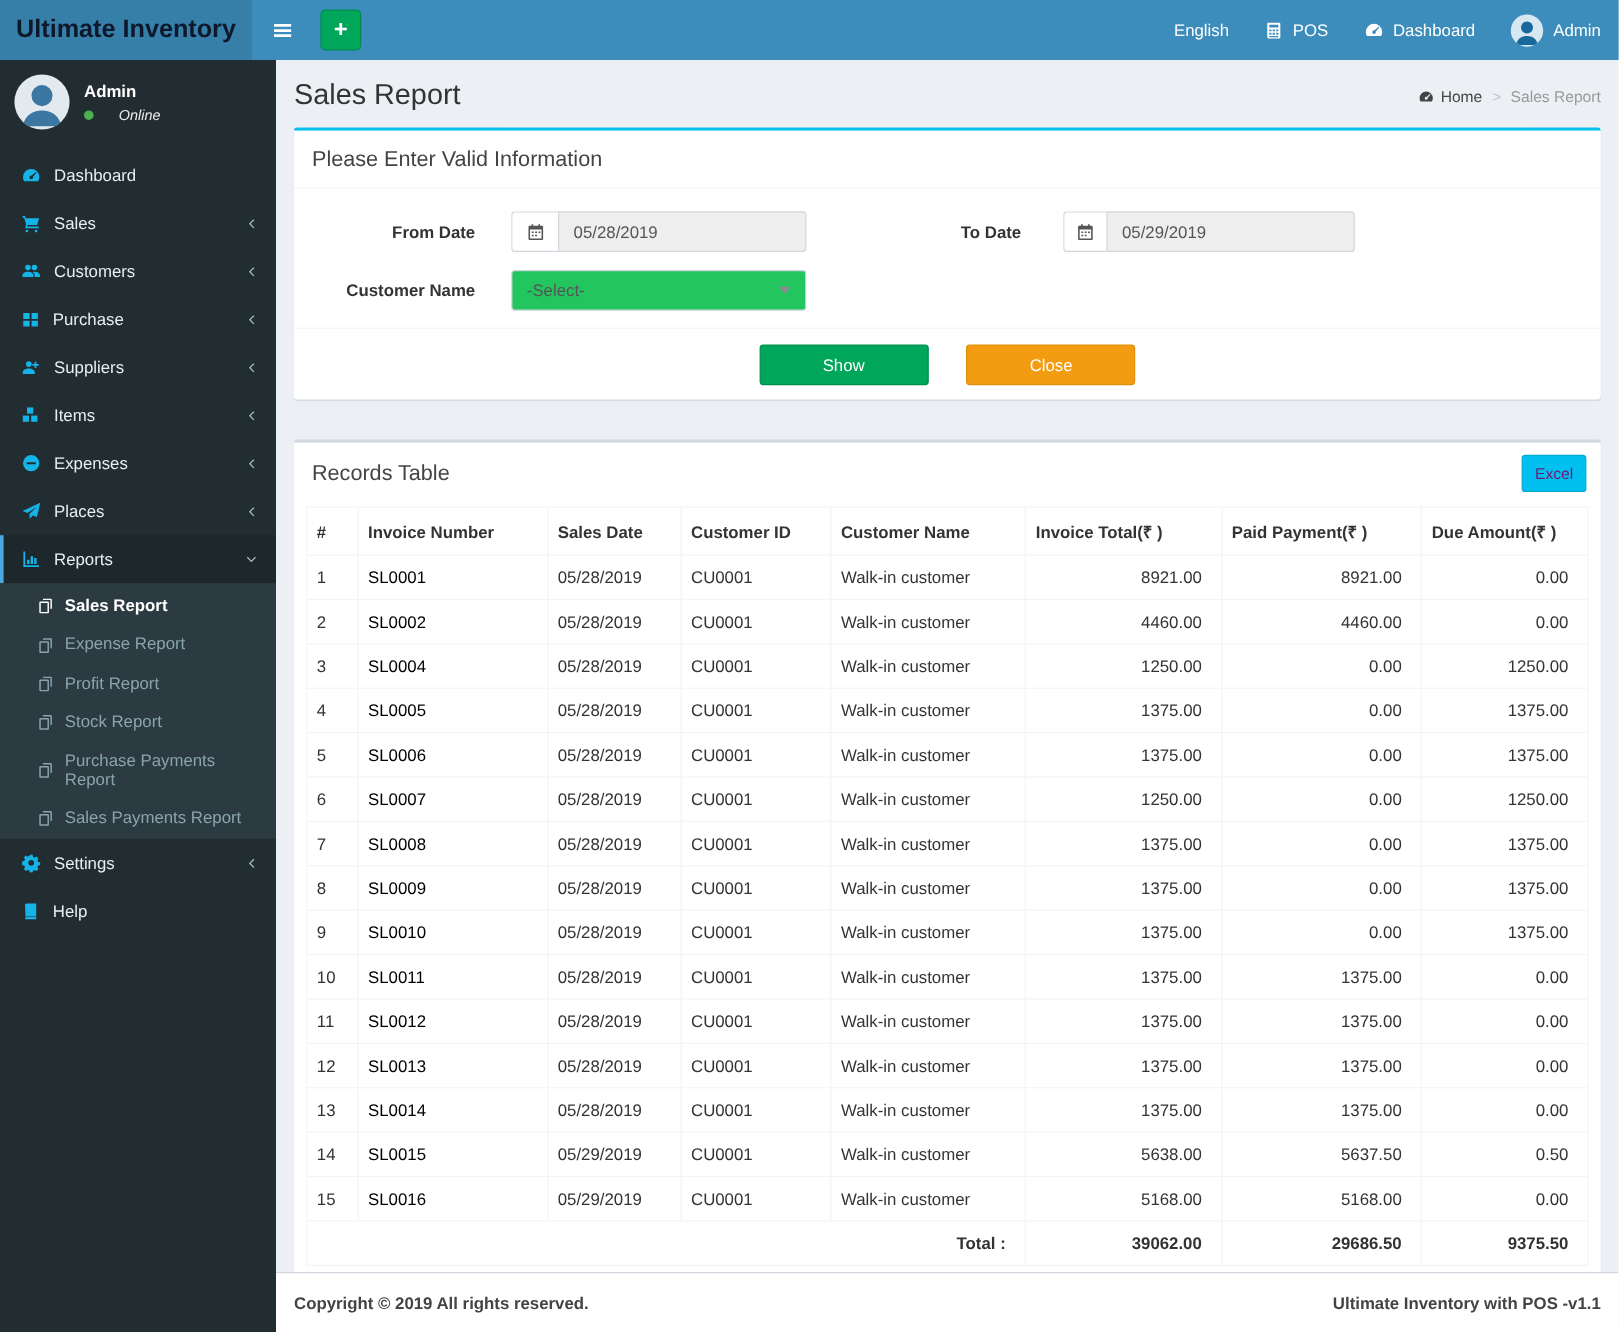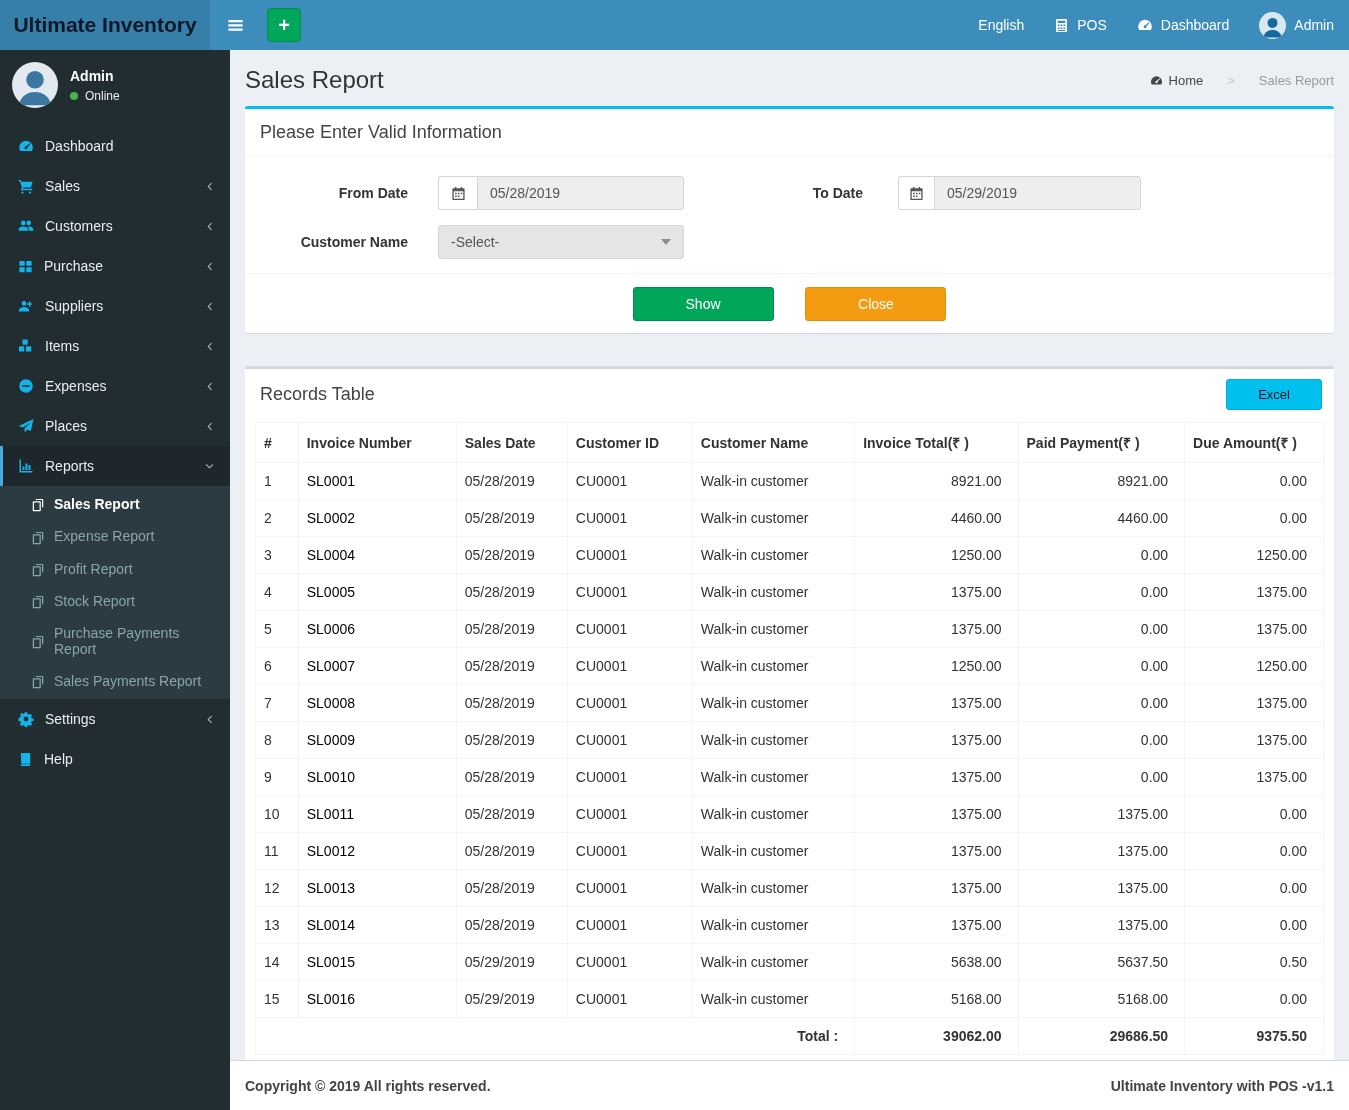"Home" .breadcrumb { gap: 24px -> 8px }
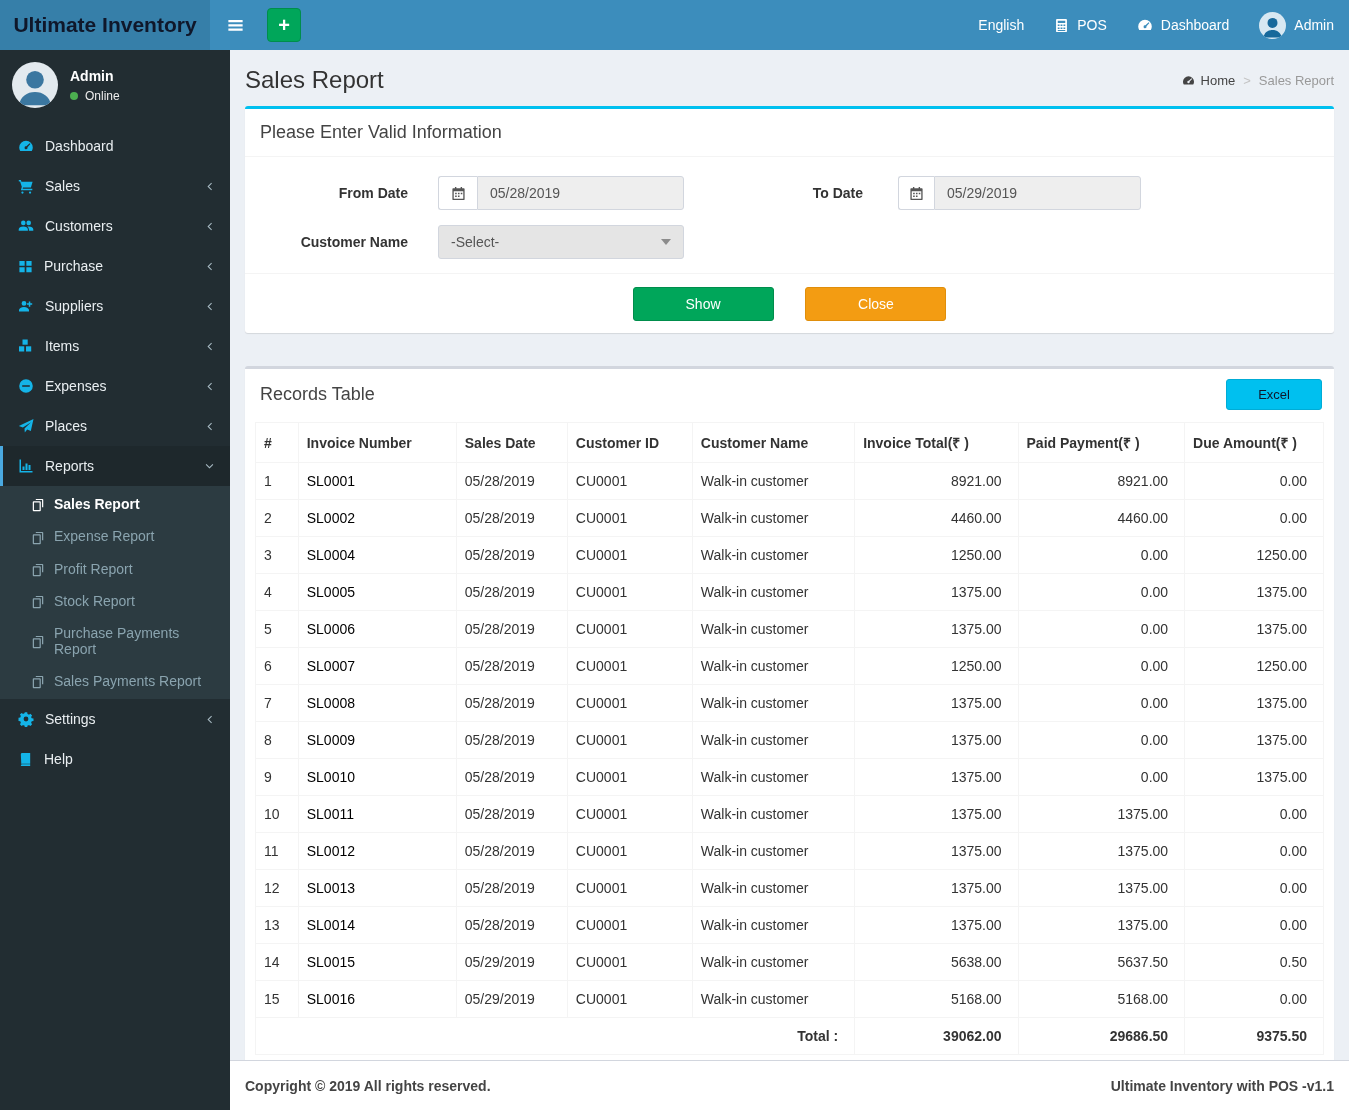"Online" .user-status { font-style: none -> italic; gap: 7px -> 21px }
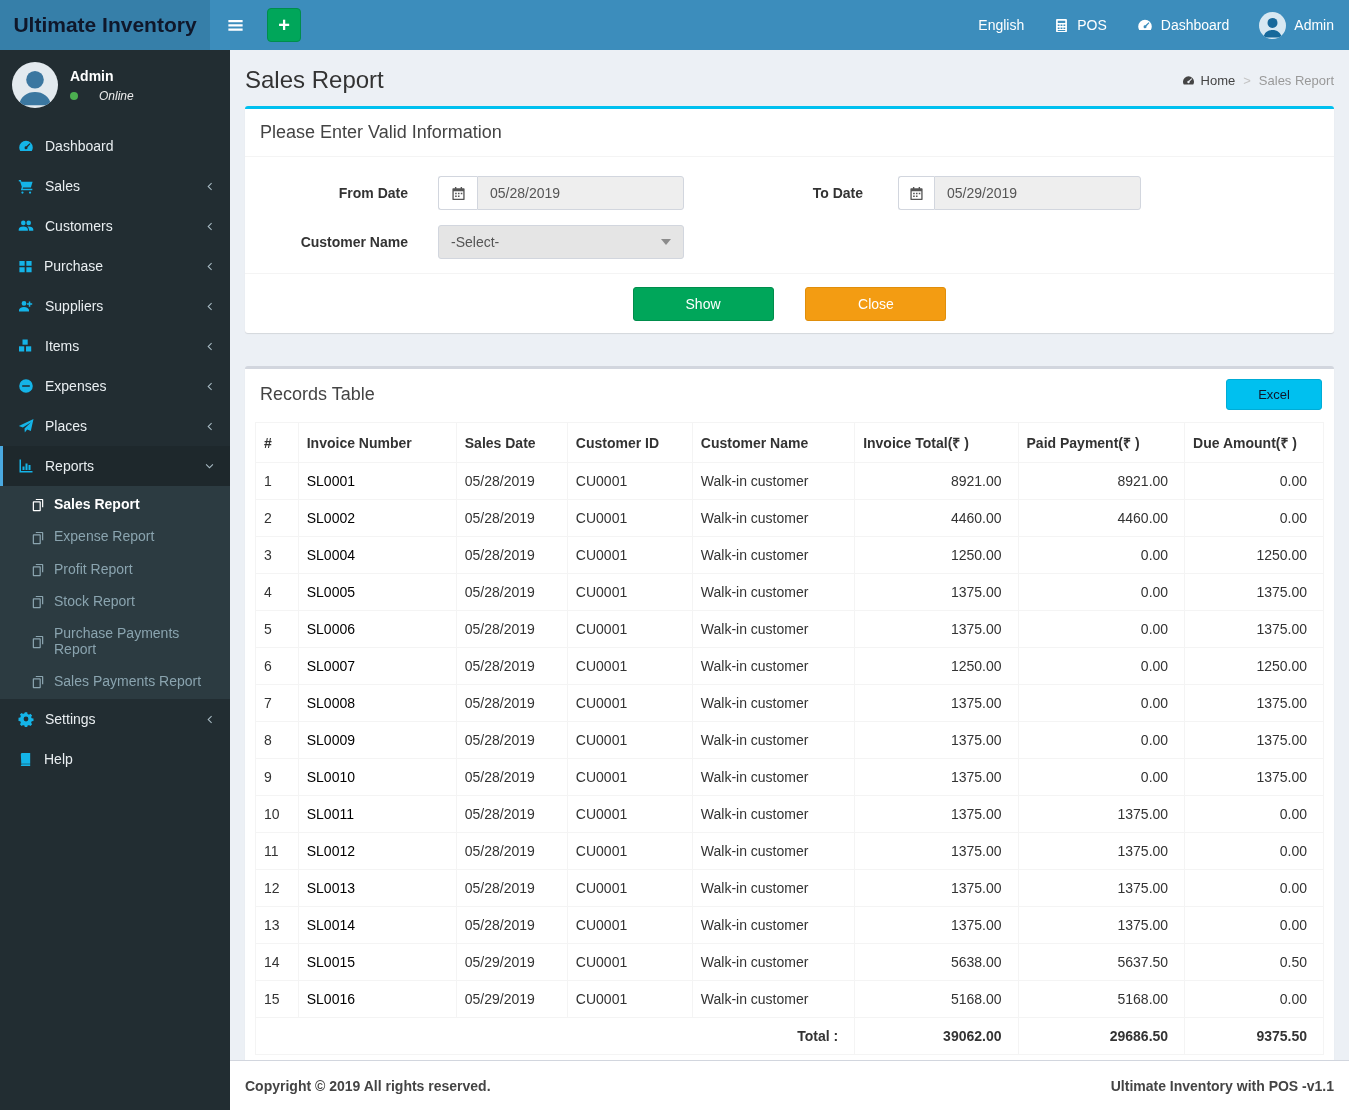"From Date" .form-body { padding: 19px 15px 10px -> 19px 3px 10px }
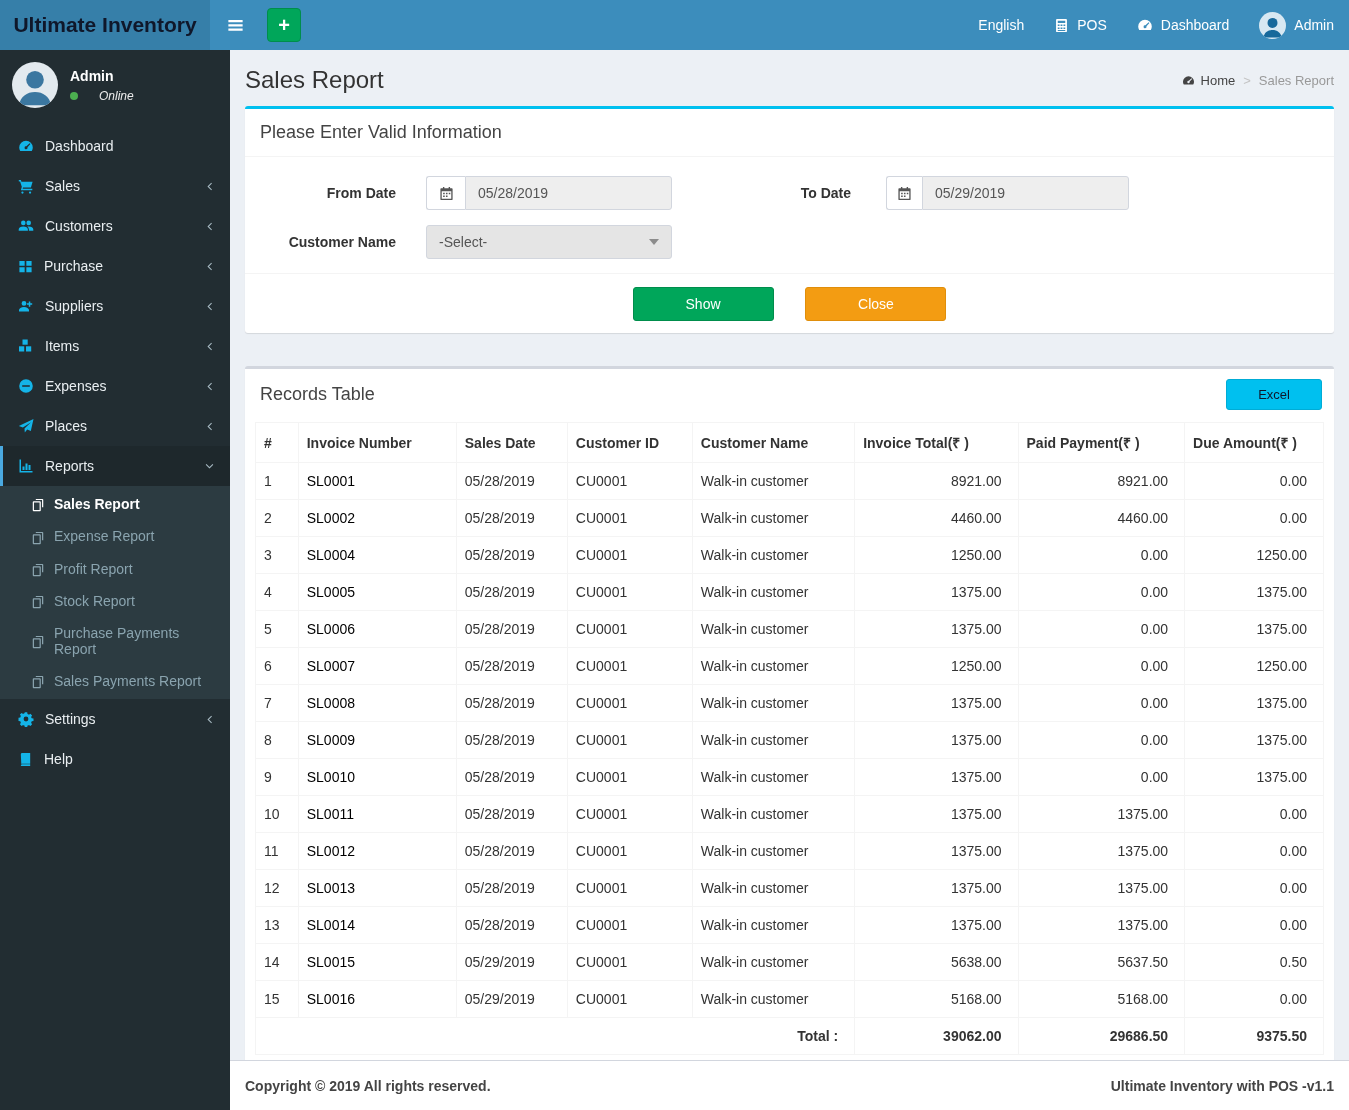"-Select-" .select { background: #e5e5e5 -> #22c55e }
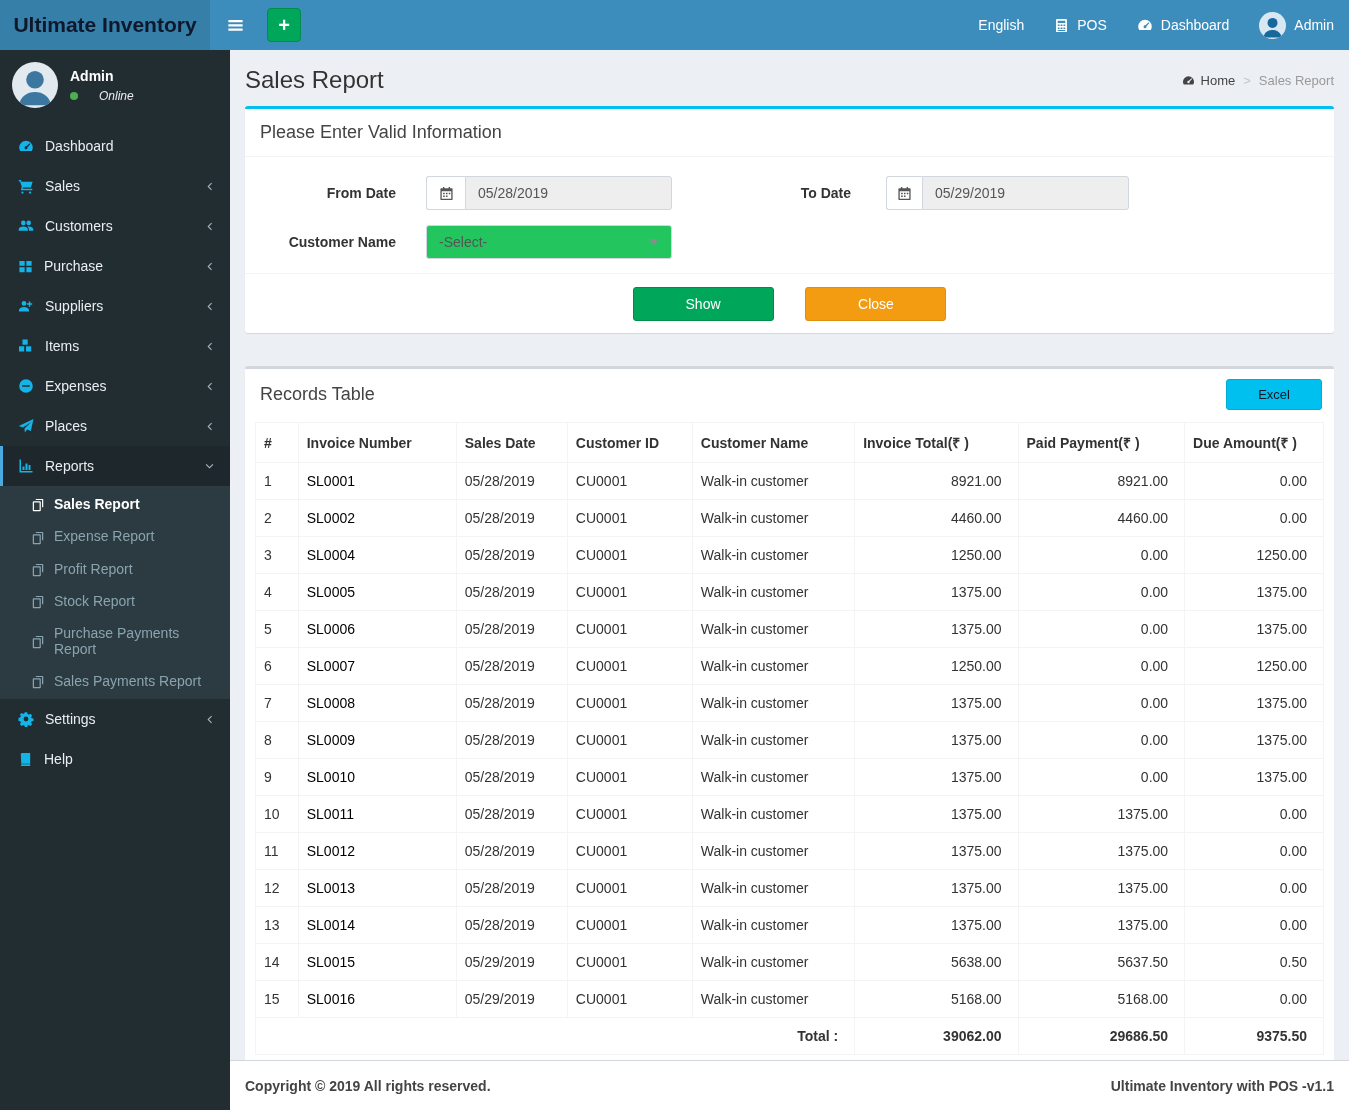"Excel" .btn-excel { color: #0f172a -> #701a75; padding: 7px 31px -> 7px 10px }
